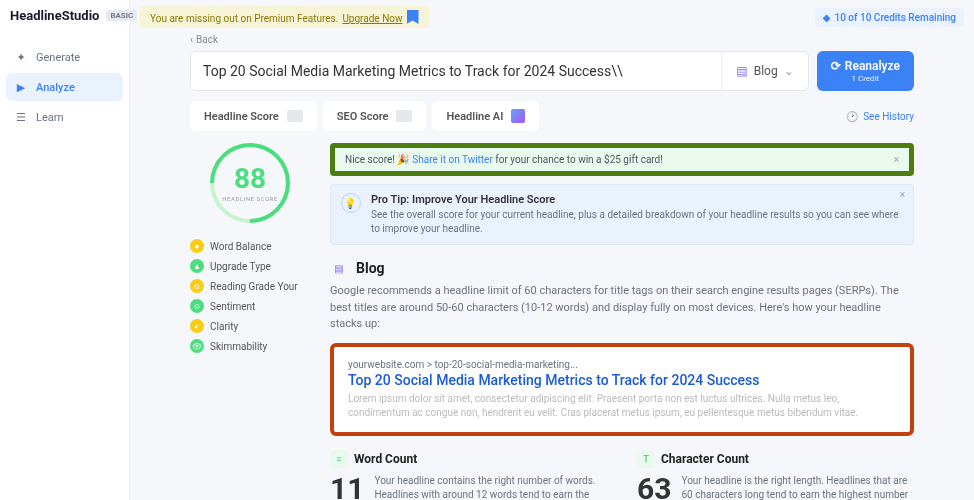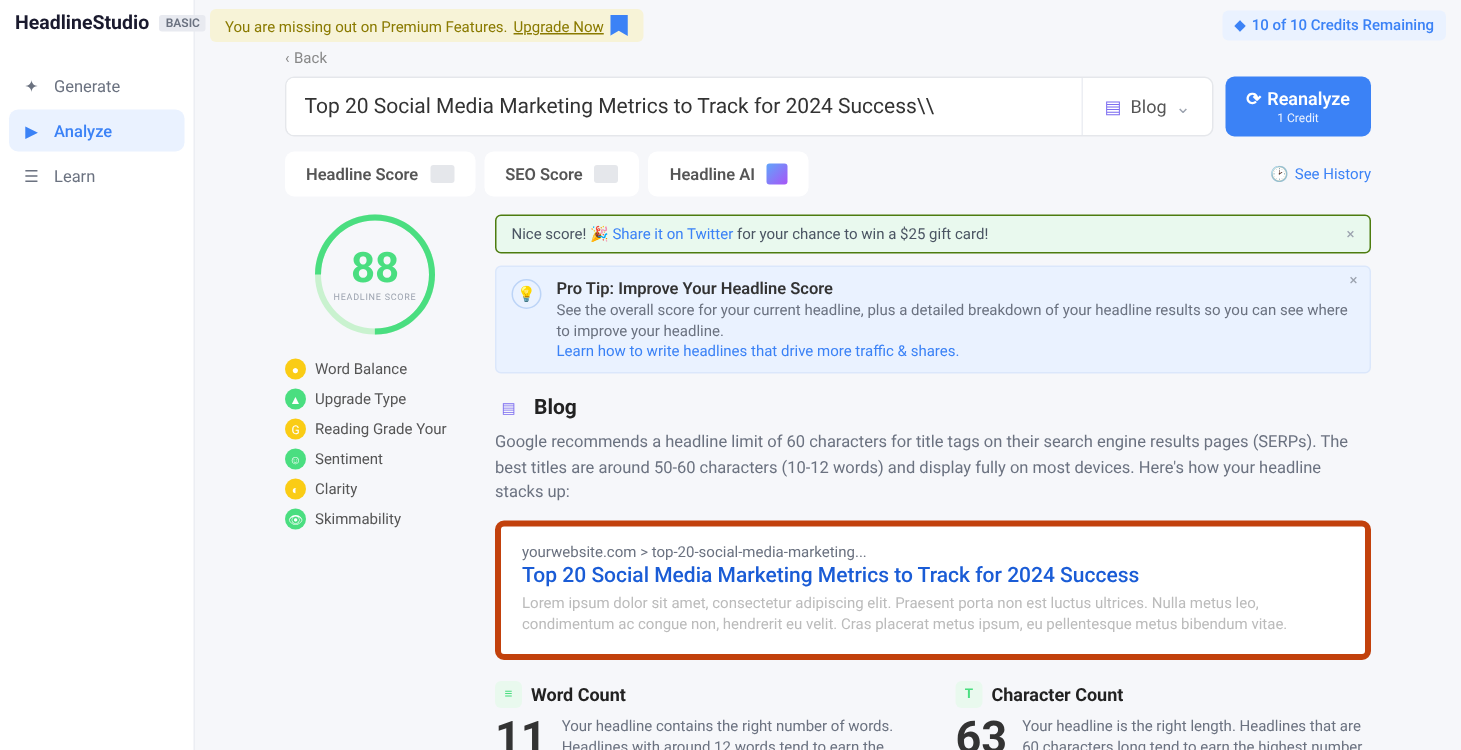"Nice score! 🎉 Share it" .alert { border: 1px solid #4d7c0f -> 5px solid #4d7c0f }
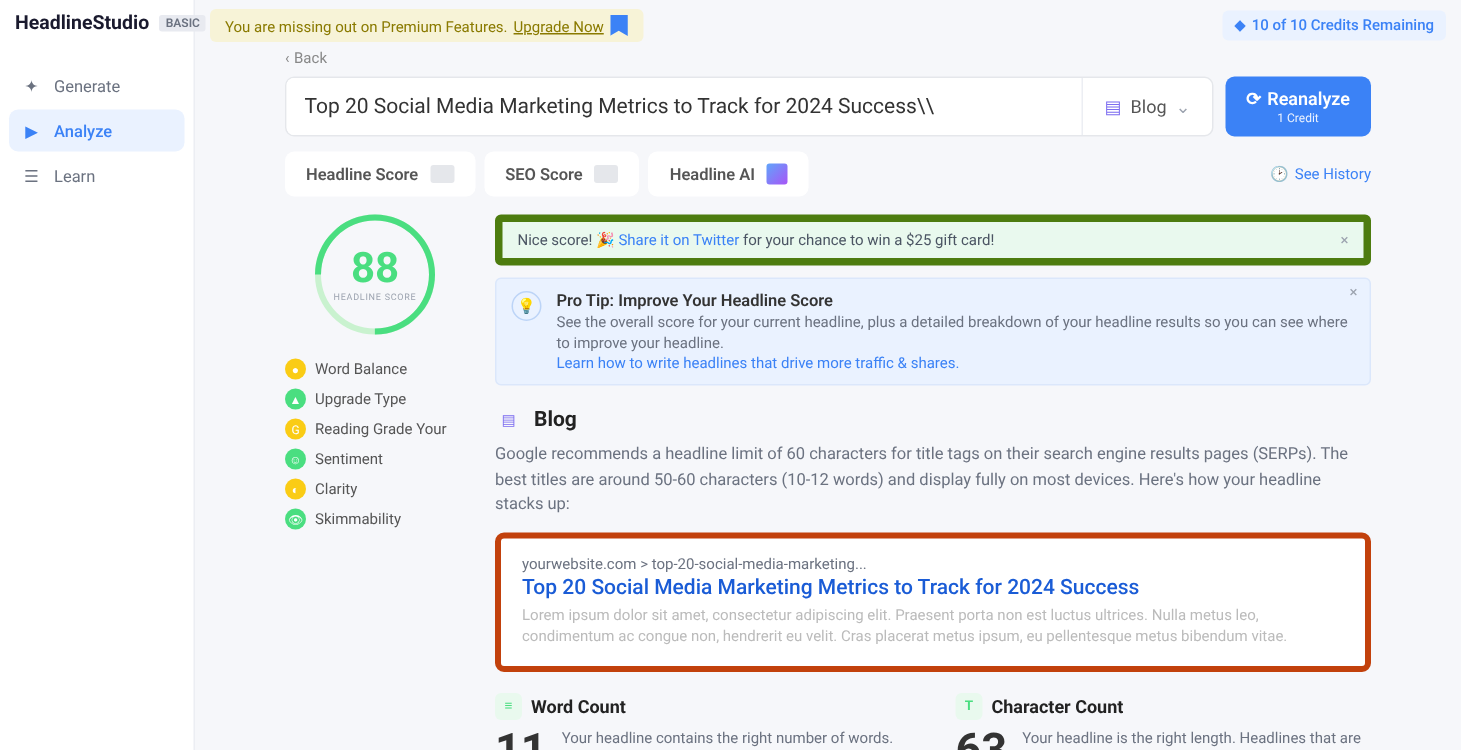"Learn how to write headlines" div.tip-link { html: <div>Learn how to write headlines that drive more traffic &amp; shares.</div> -> none }
